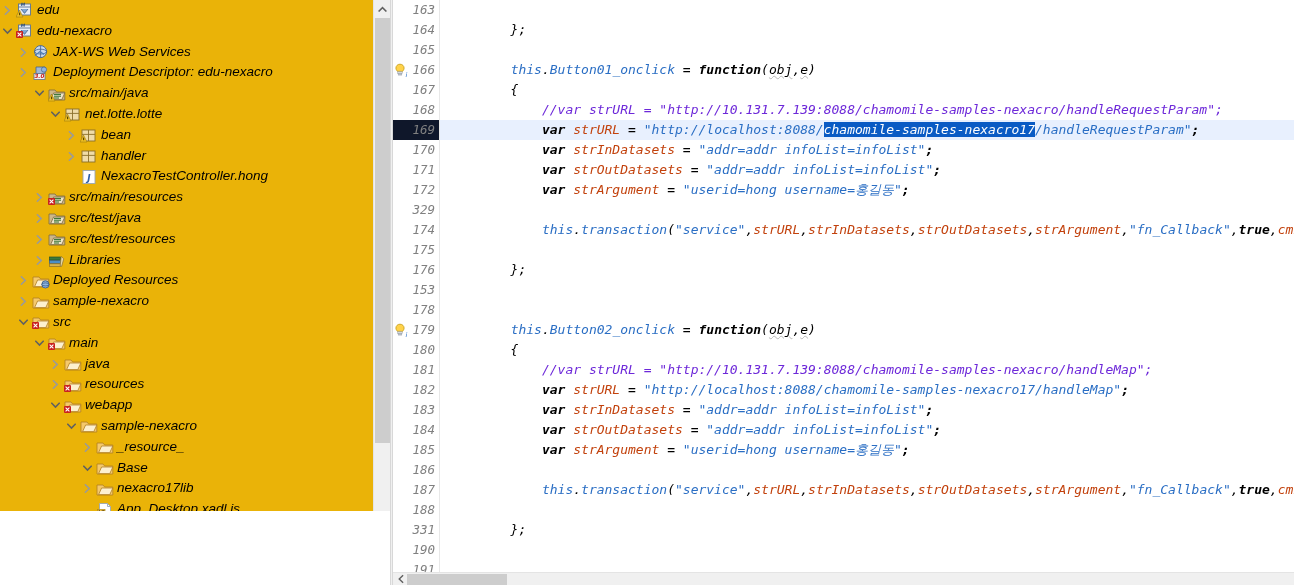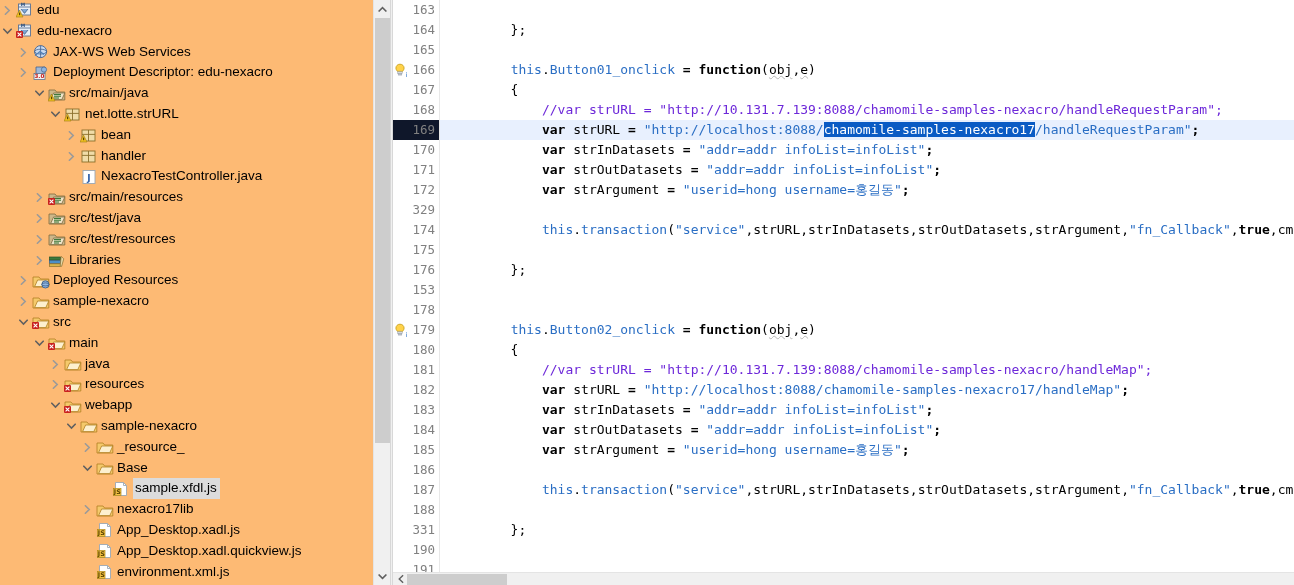"edu" #explorer { background: #fdba74 -> #eab308; font-style: none -> italic; height: 585px -> 511px }
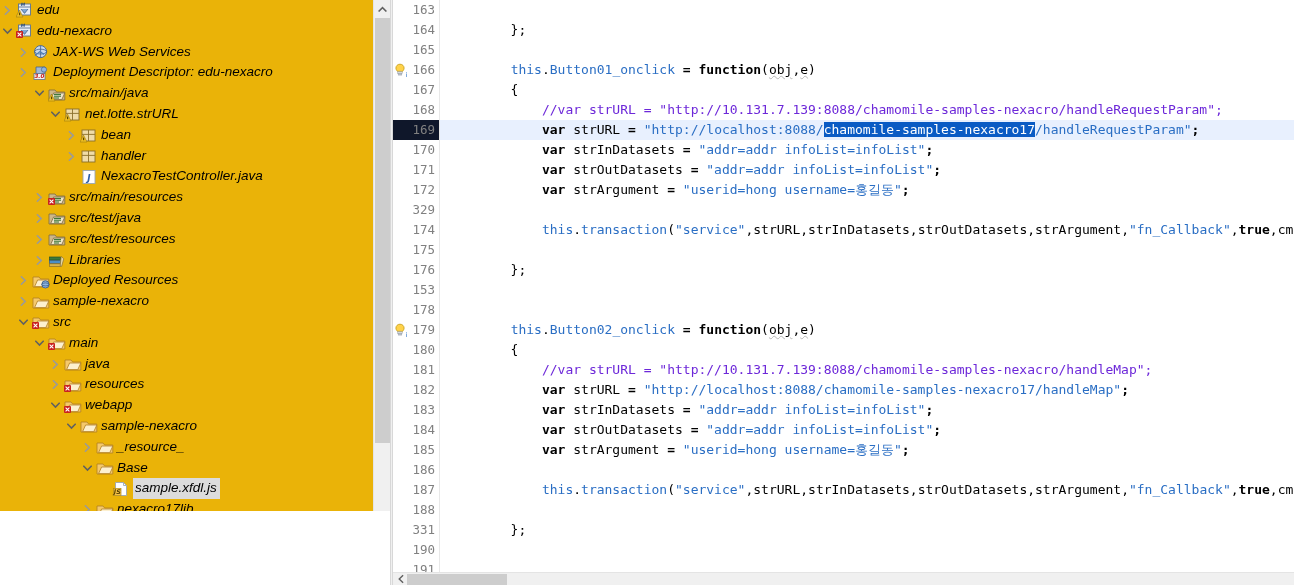"163" #editor { font-style: none -> italic }
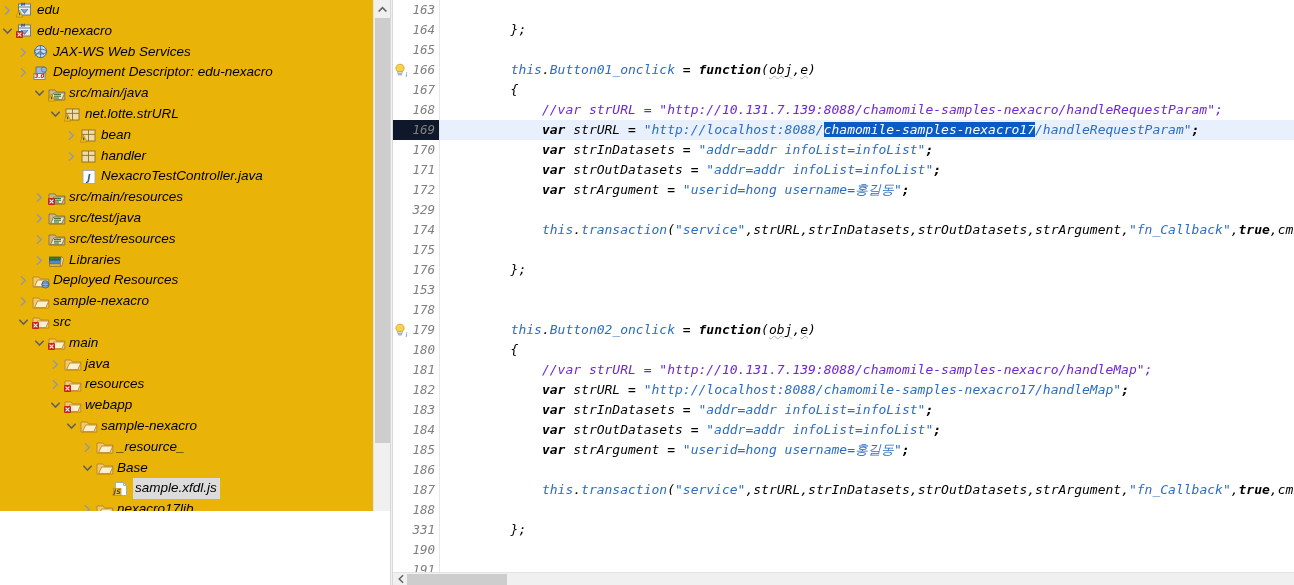"net.lotte.strURL" span.tlabel { text: net.lotte.strURL -> net.lotte.lotte }
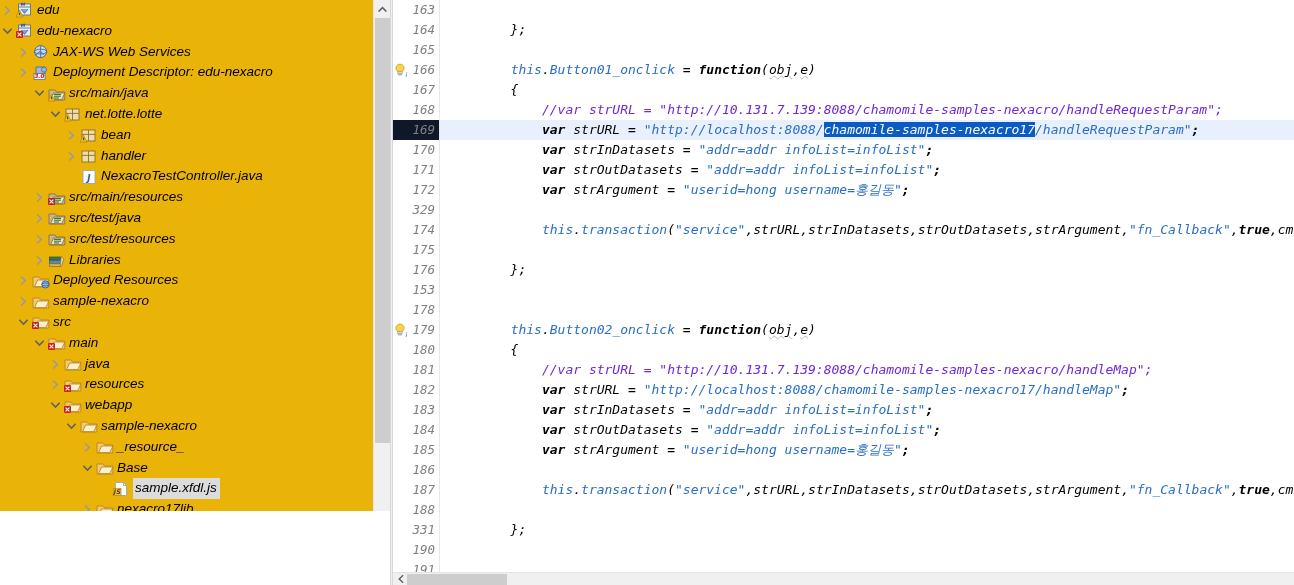"strURL" .t-var { color: #000000 -> #c2410c }
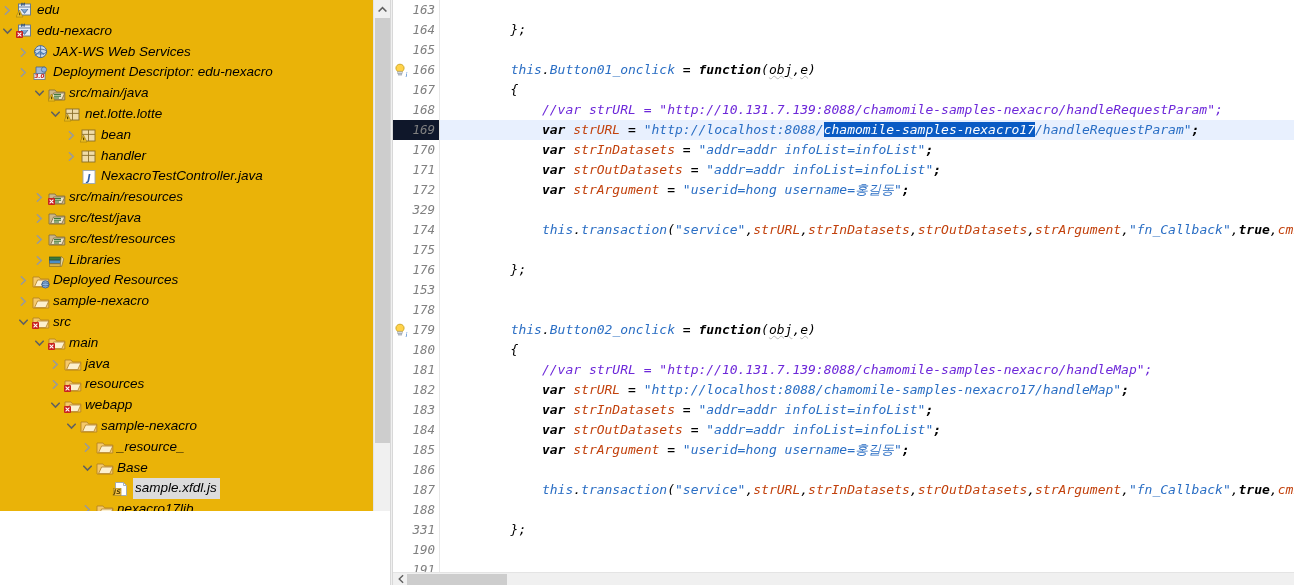"NexacroTestController.java" span.tlabel { text: NexacroTestController.java -> NexacroTestController.hong }
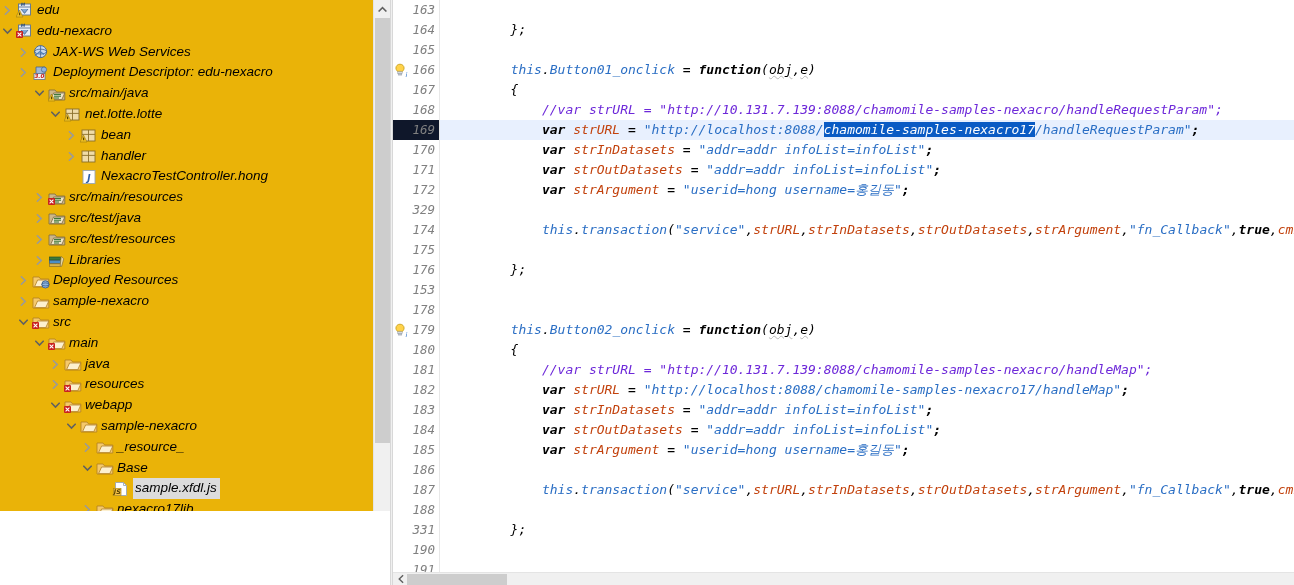"sample.xfdl.js" div.trow { html: <div> <span></span> <span></span> <span></span> <span></span> <span></span> <span></span> <span></span> <span> <svg> <path></path> <path></path> <rect></rect> <text>JS</text> </svg> </span> <span>sample.xfdl.js</span> </div> -> none }
